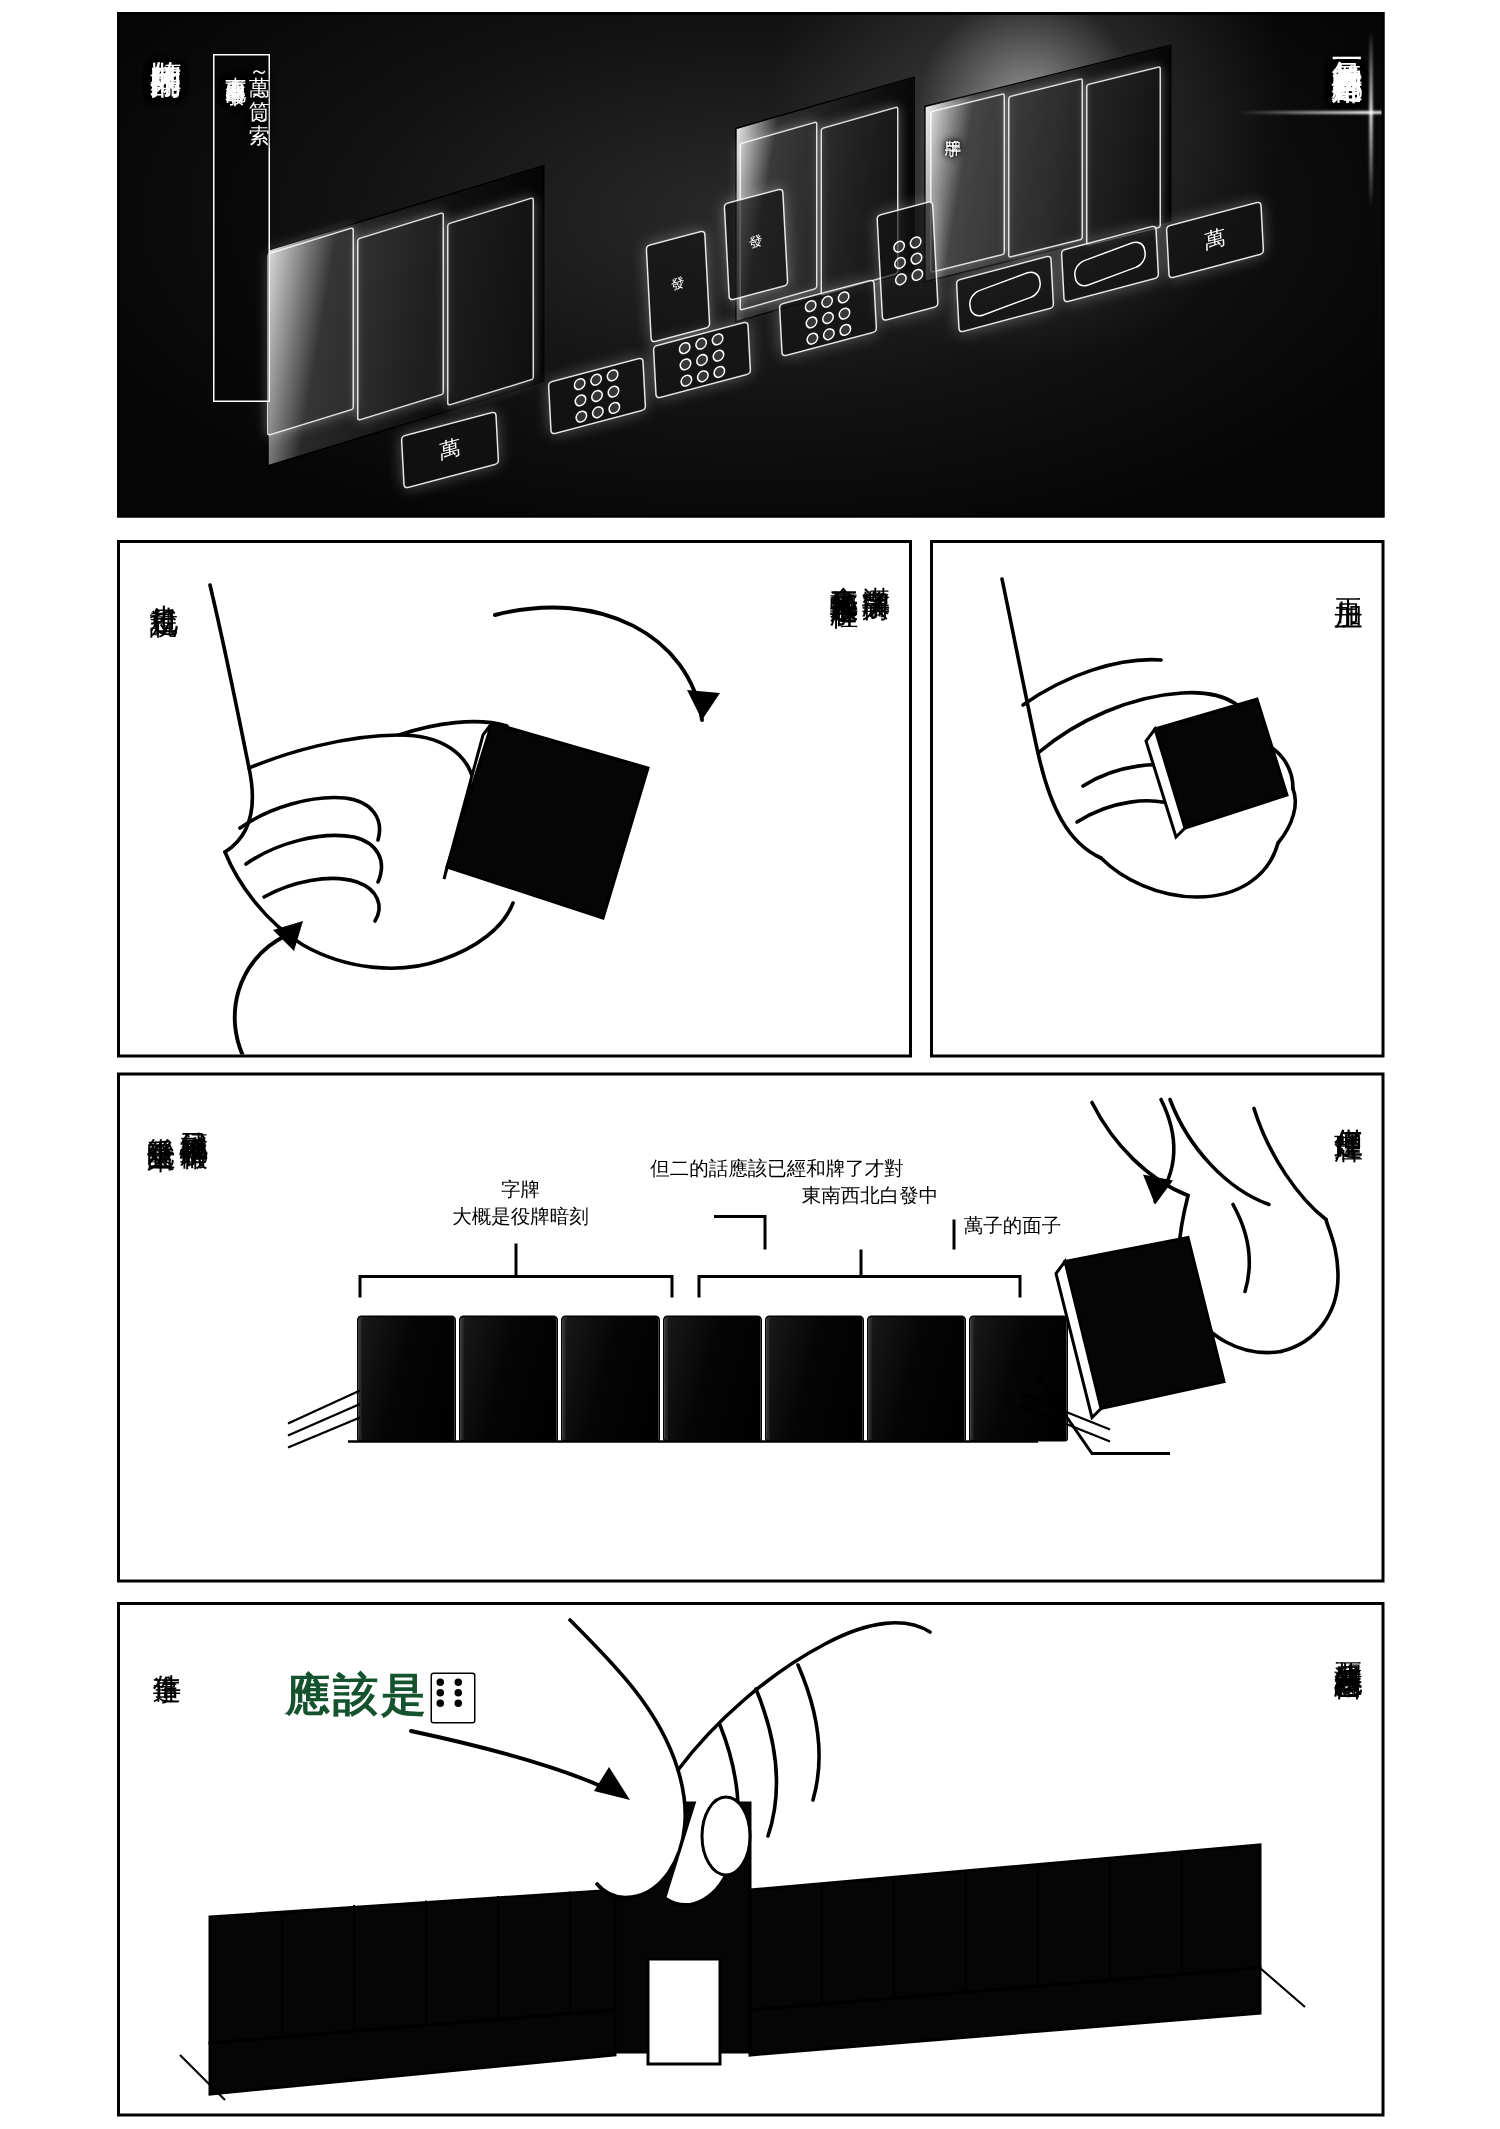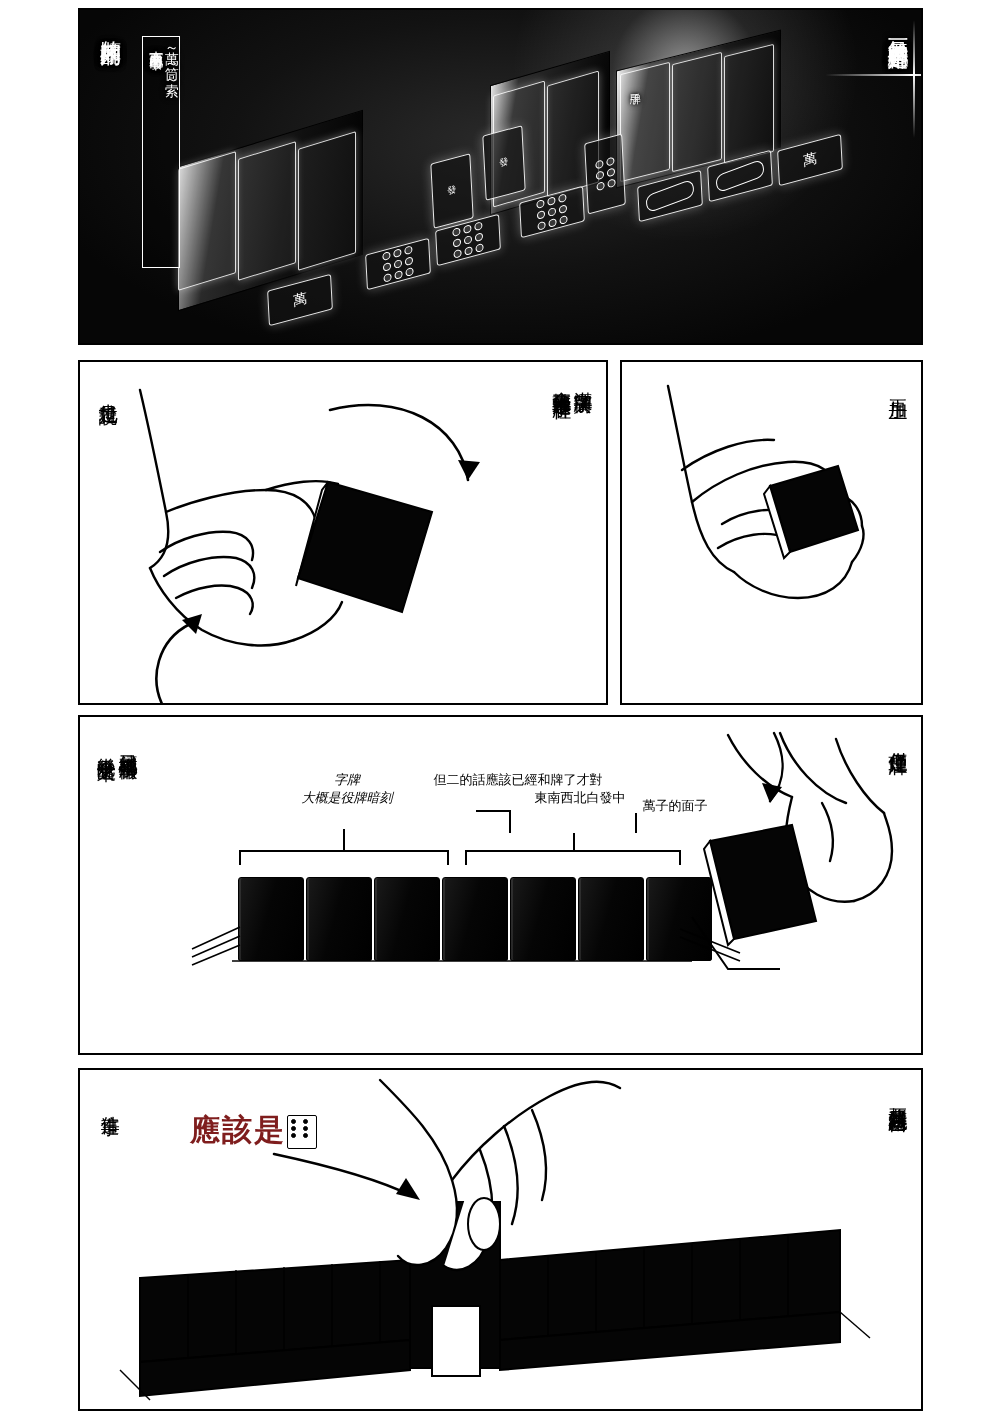"字牌" div.label { font-style: italic -> none; top: 54px -> 68px }
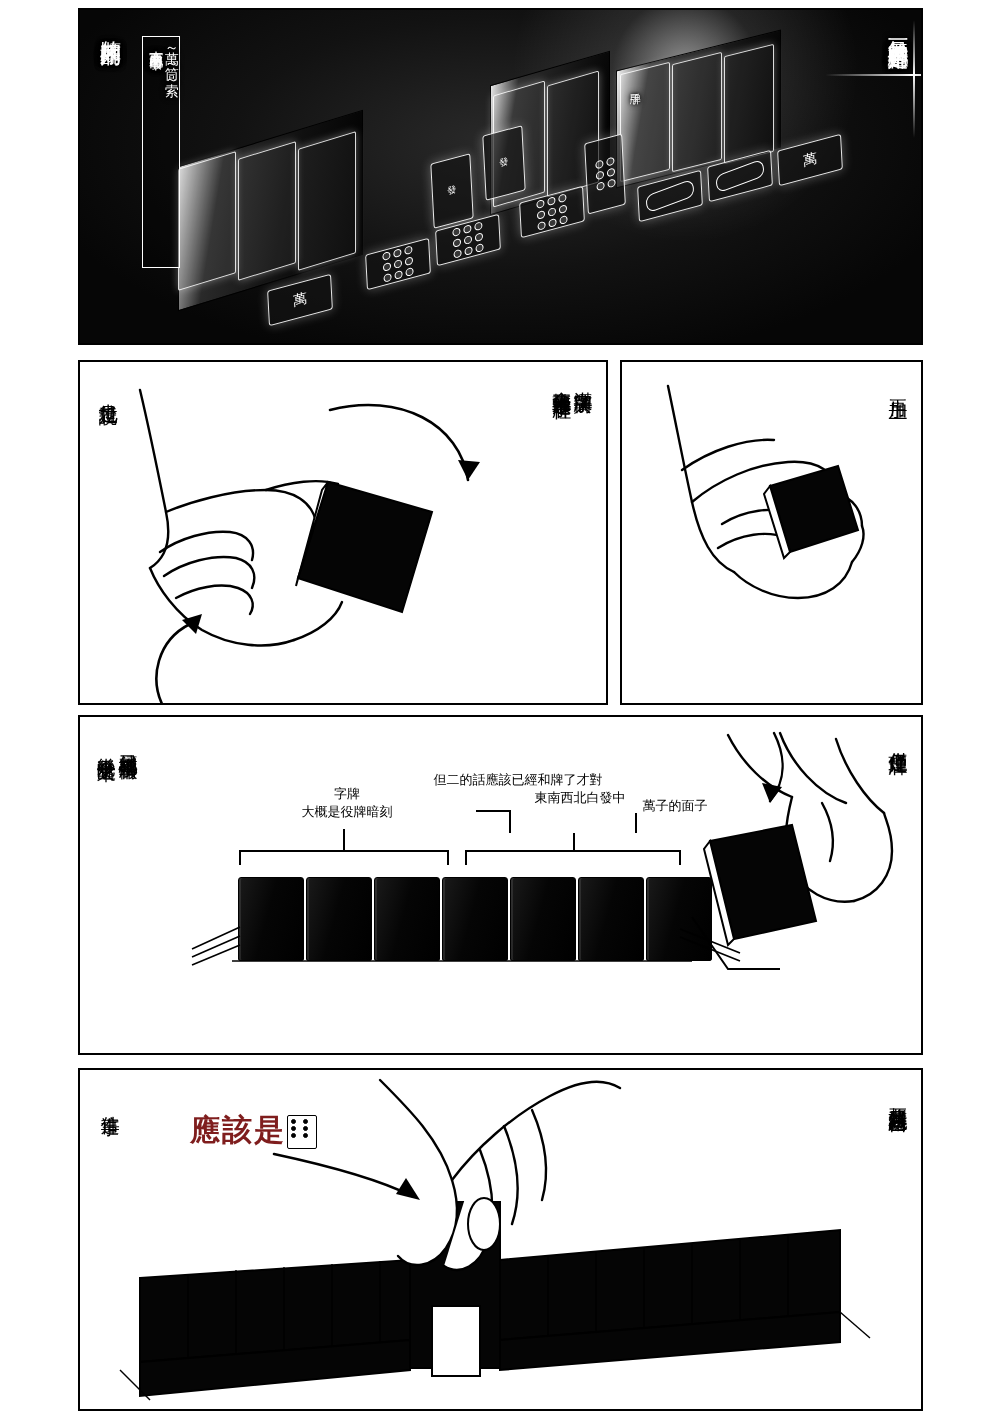"萬子的面子" div.label { top: 80px -> 92px }
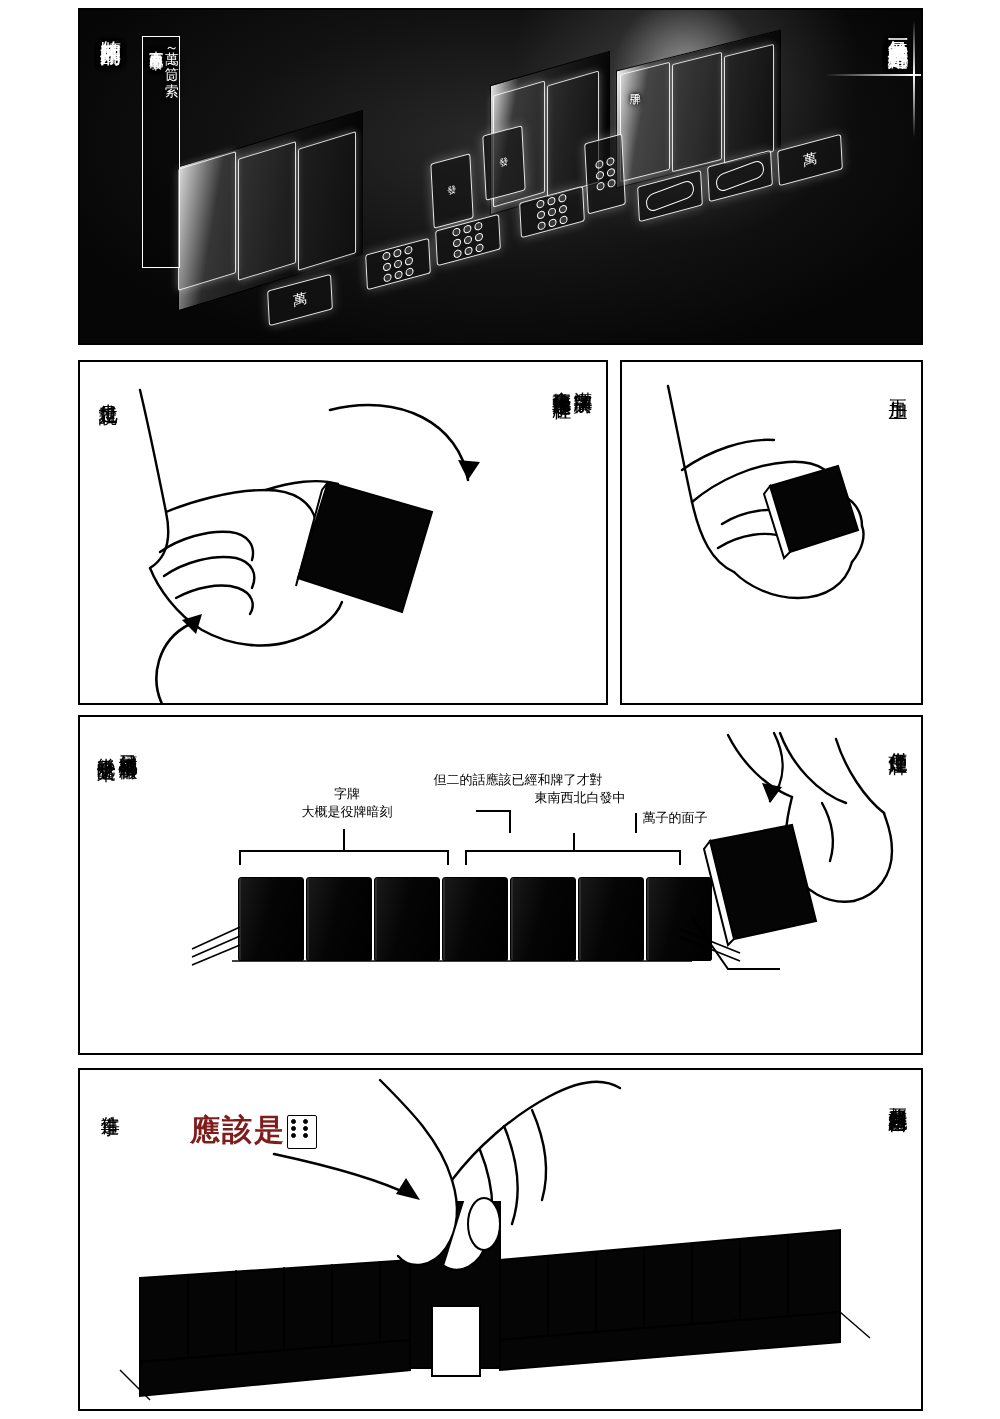"應該是" .bigtext { color: #7f1d1d -> #14532d }
